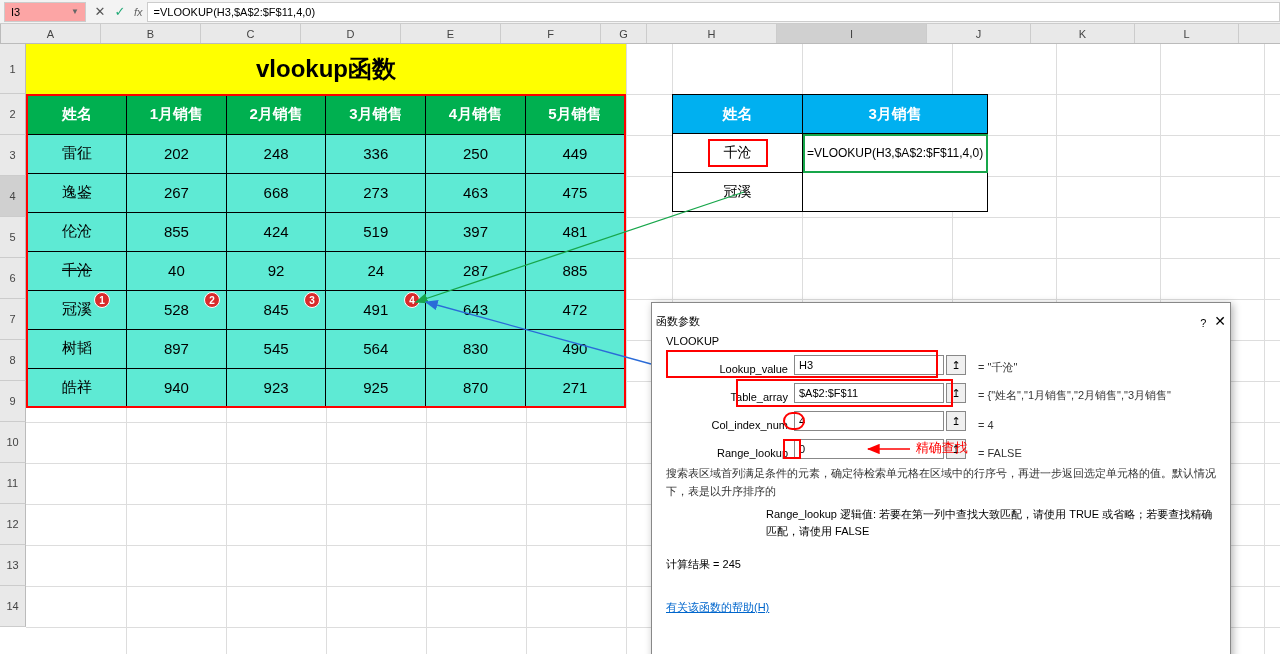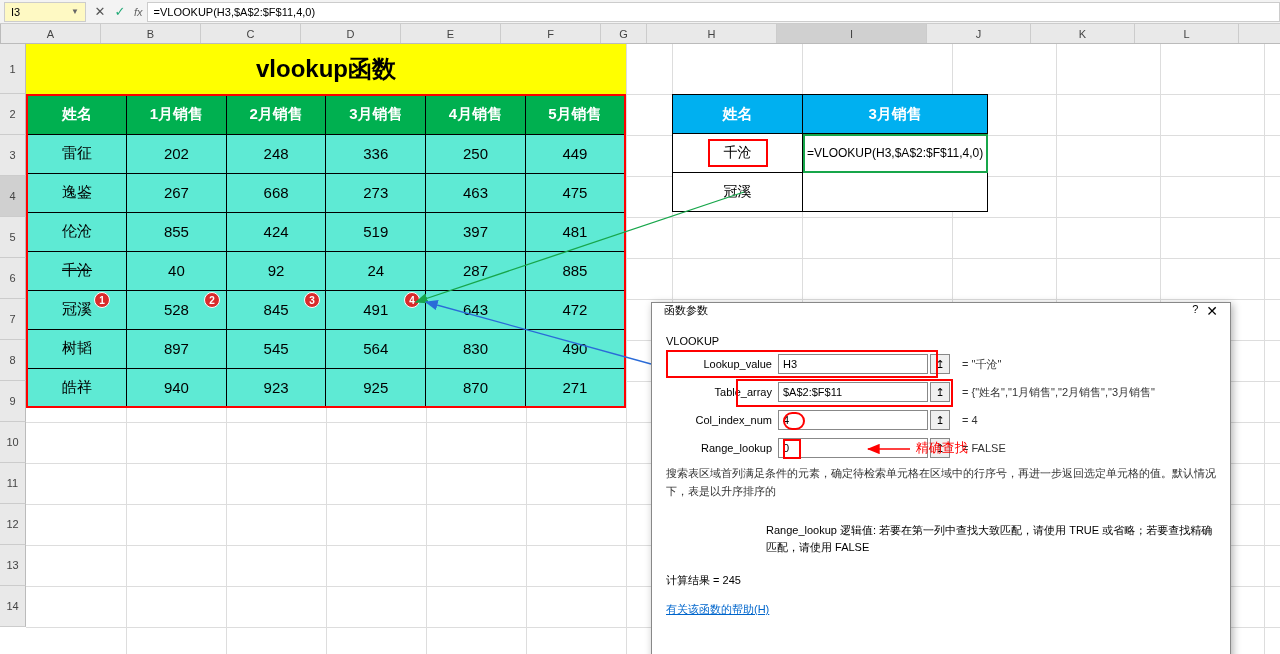"I3" .namebox { background: #fef9c3 -> #fca5a5 }
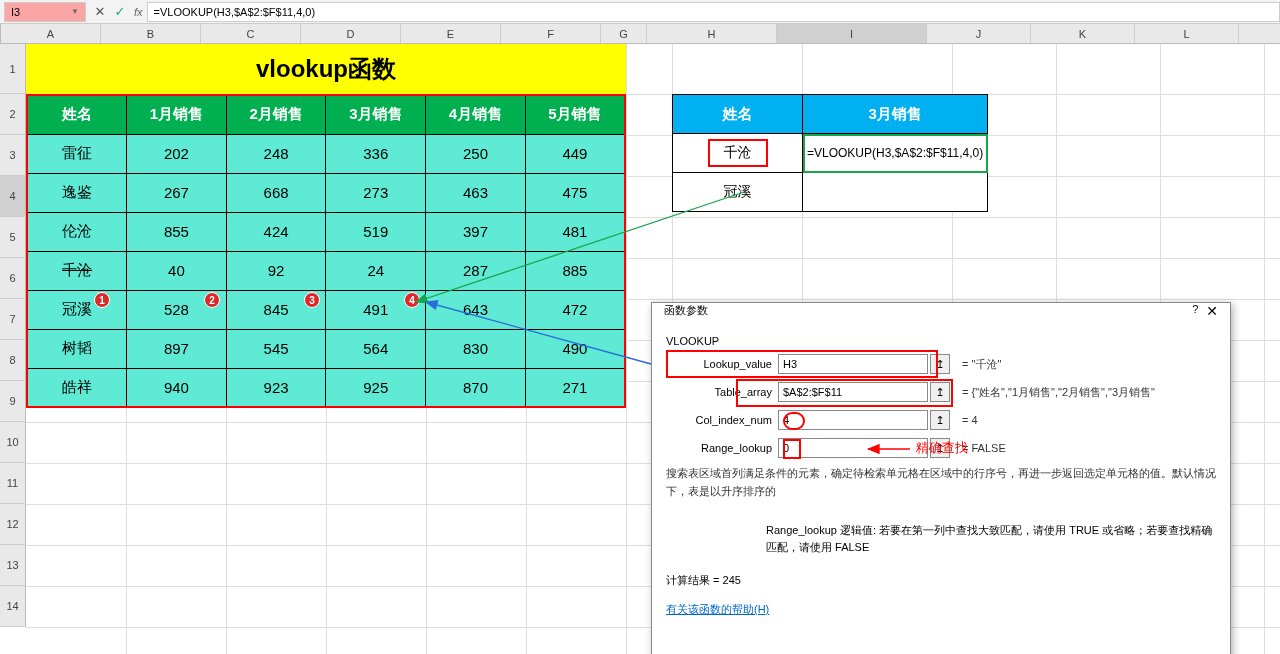"函数参数" .dlgtitle { align-items: flex-start -> flex-end; padding: 0 12px -> 0 4px }
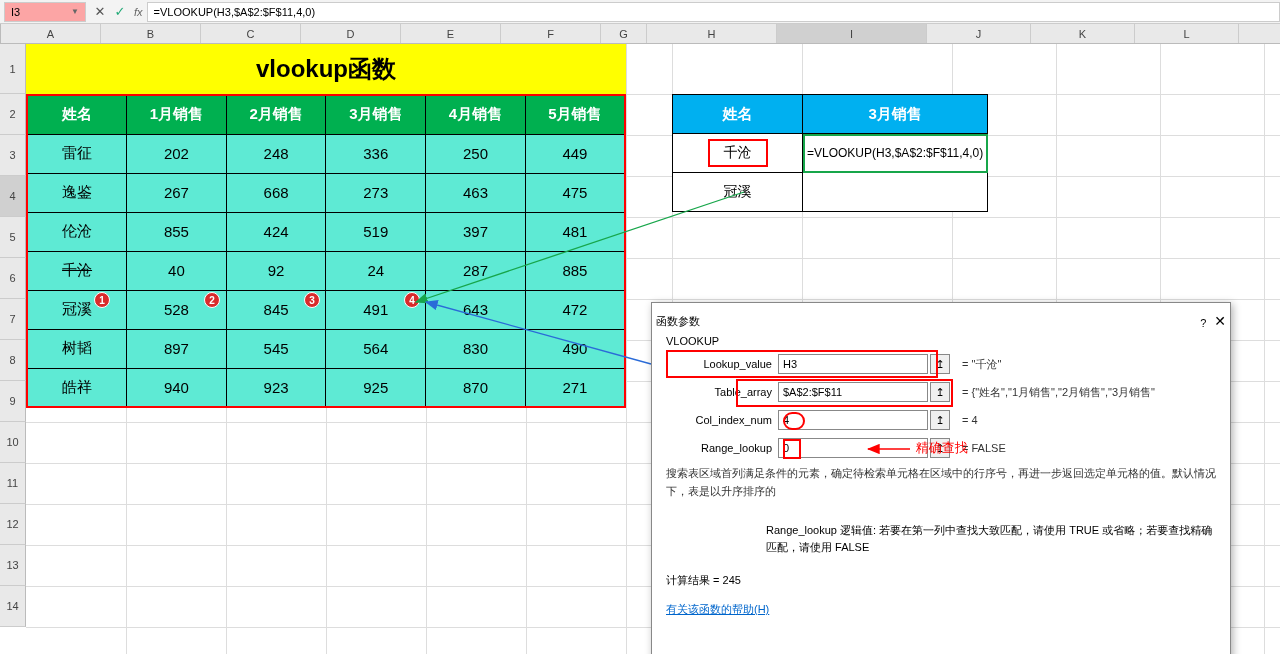"Lookup_value" .prow { align-items: center -> flex-end; margin: 6px 0 -> 6px 16px }
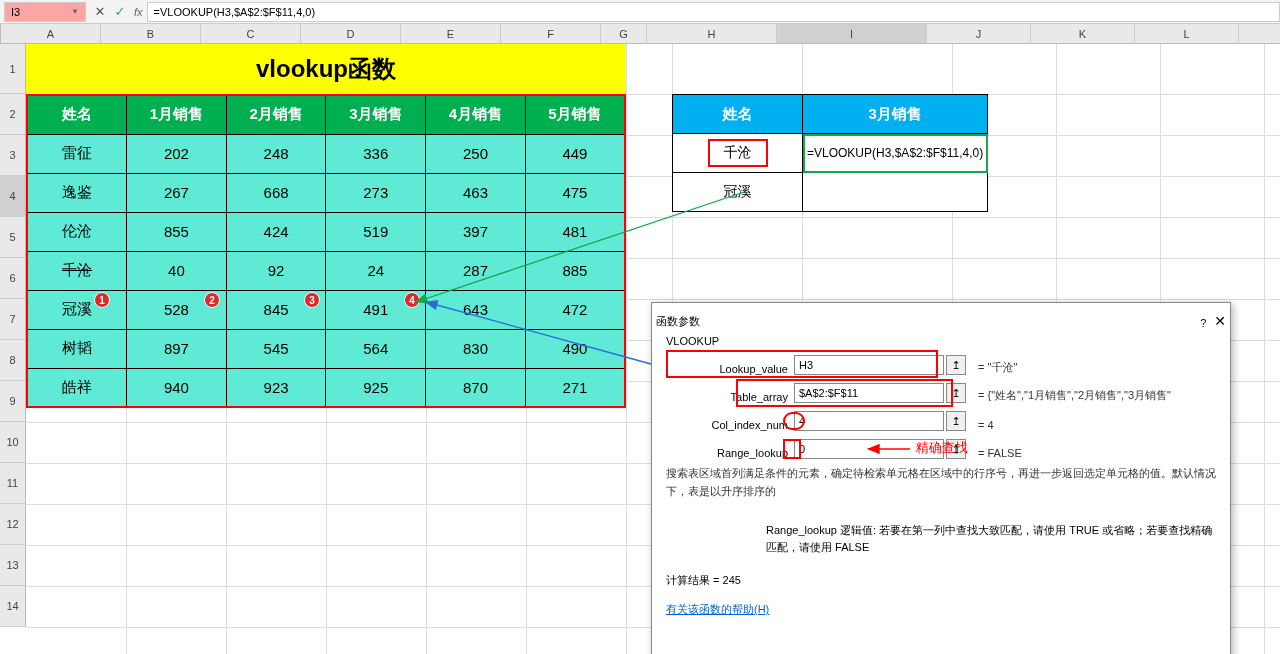"Range_lookup 逻辑值: 若要在第一列中查找大致匹配，请使用 TRUE" .desc2 { margin-top: 22px -> 6px }
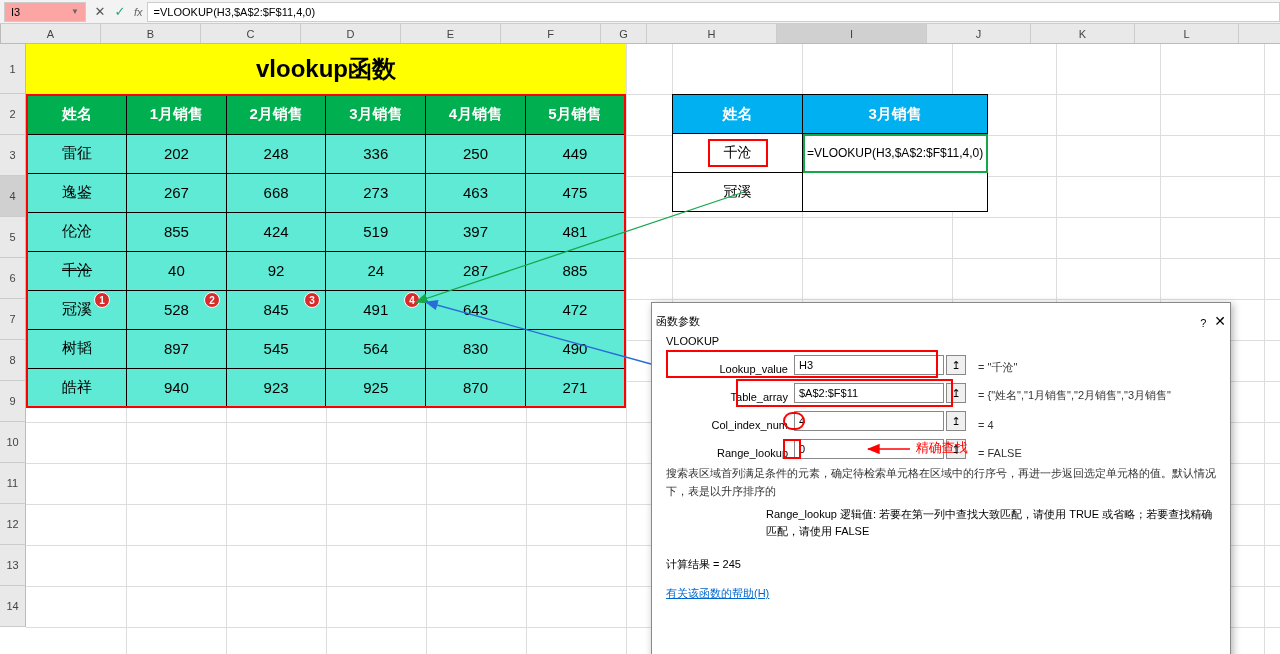"有关该函数的帮助(H)" .hlink { margin-top: 14px -> 28px }
